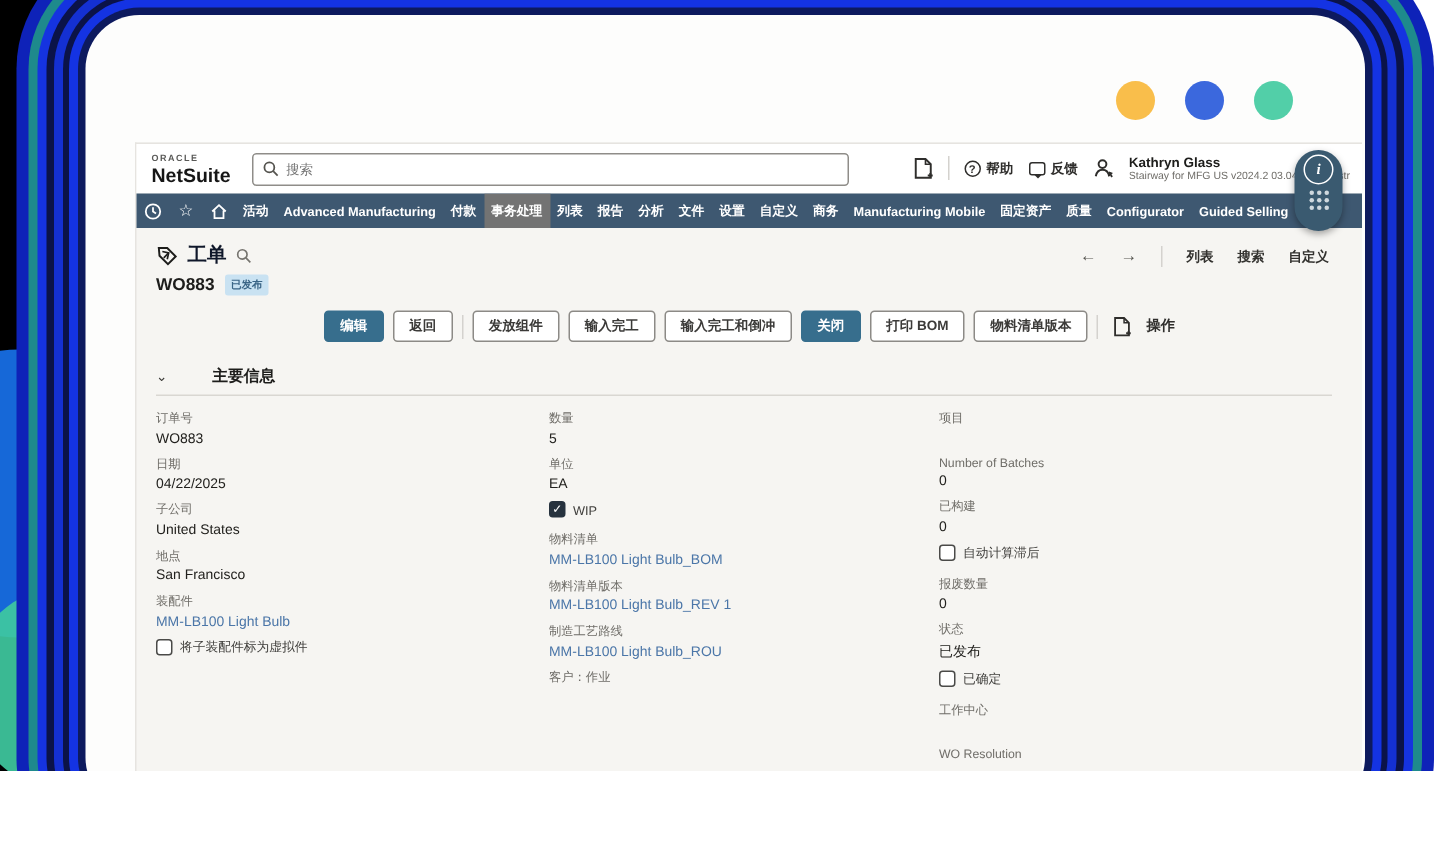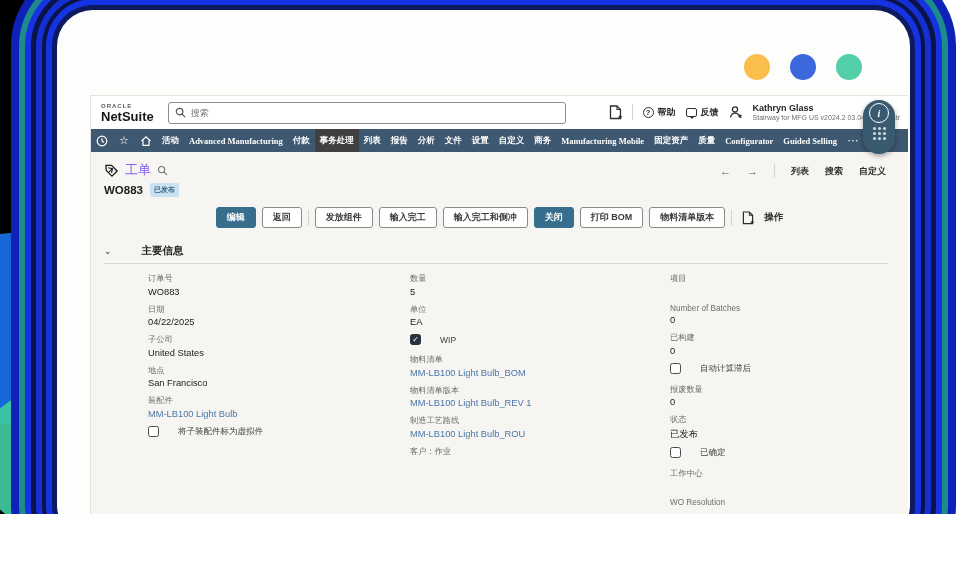"活动" .nitem { font-family: Liberation Serif, serif -> none }
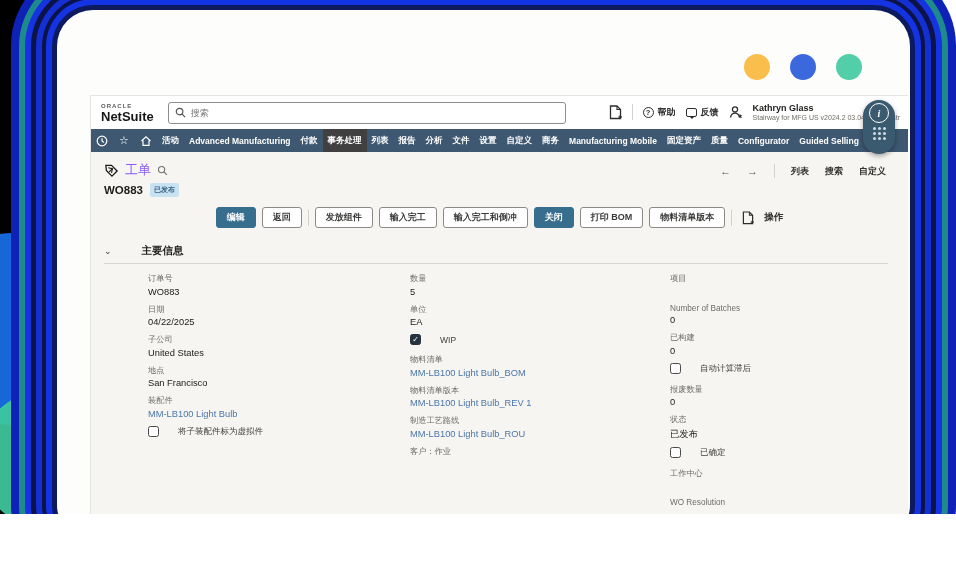"事务处理" .nitem.active { background: #404040 -> #737373 }
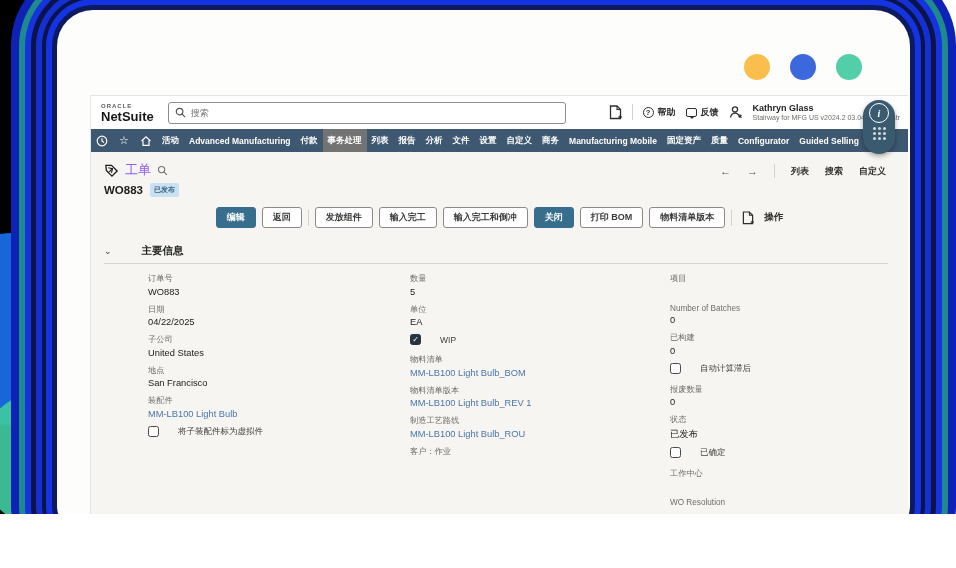"工单" .rtitle { color: #8b5cf6 -> #0f172a; font-weight: normal -> bold }
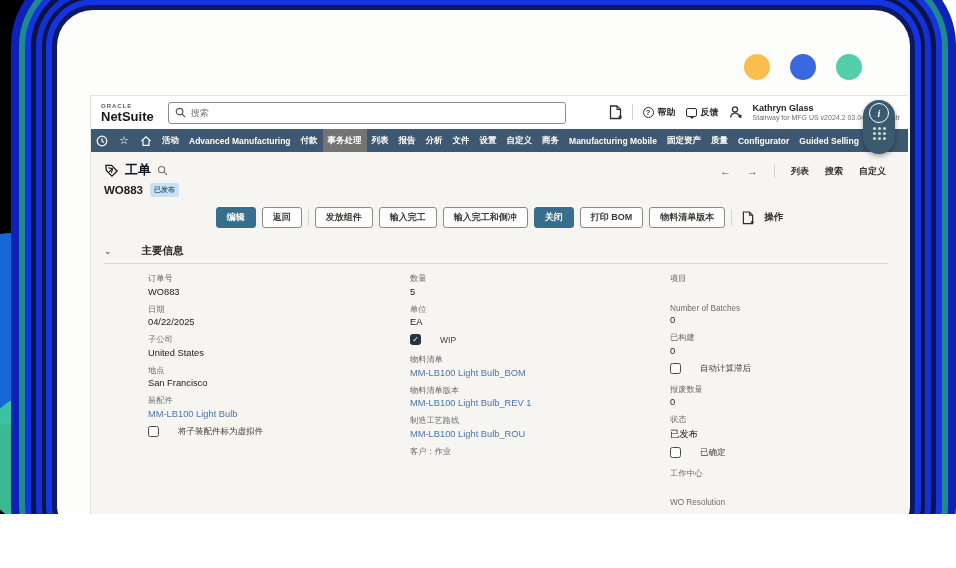"订单号" .cols { margin-left: 44px -> none }
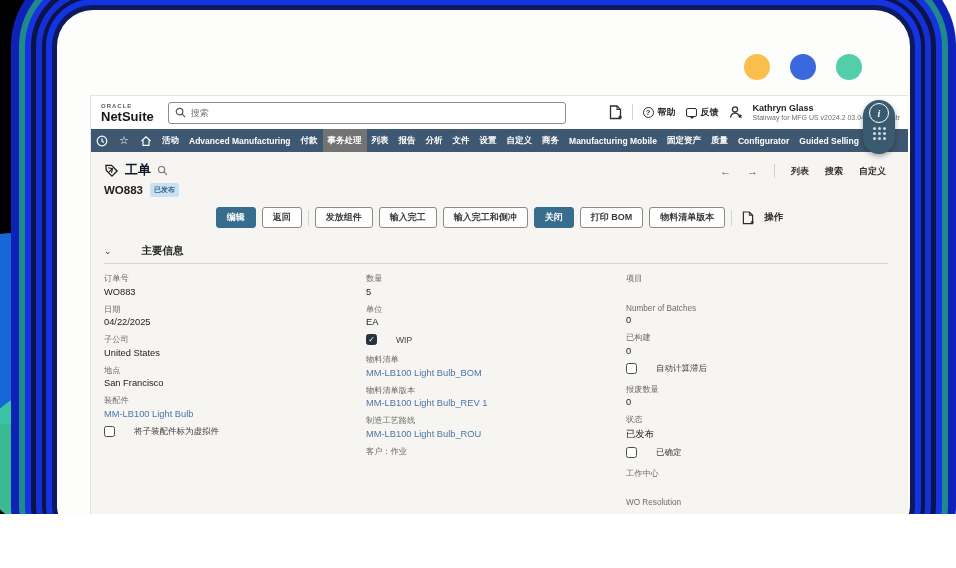"WIP" .cbrow { gap: 19px -> 5px }
